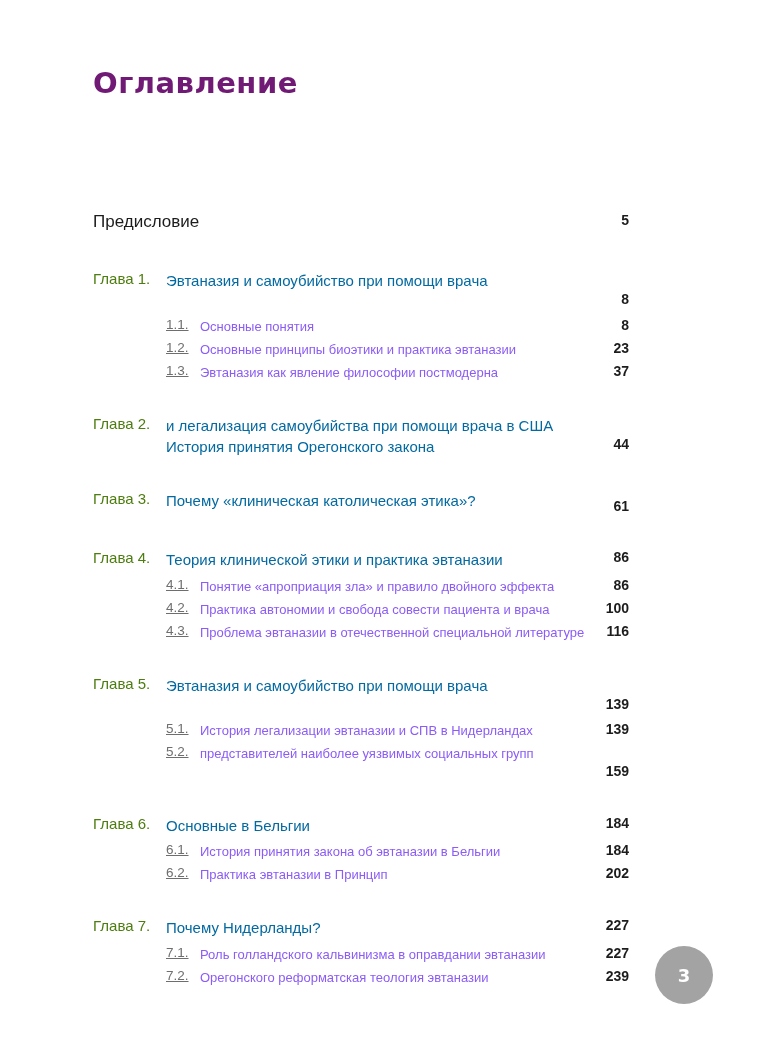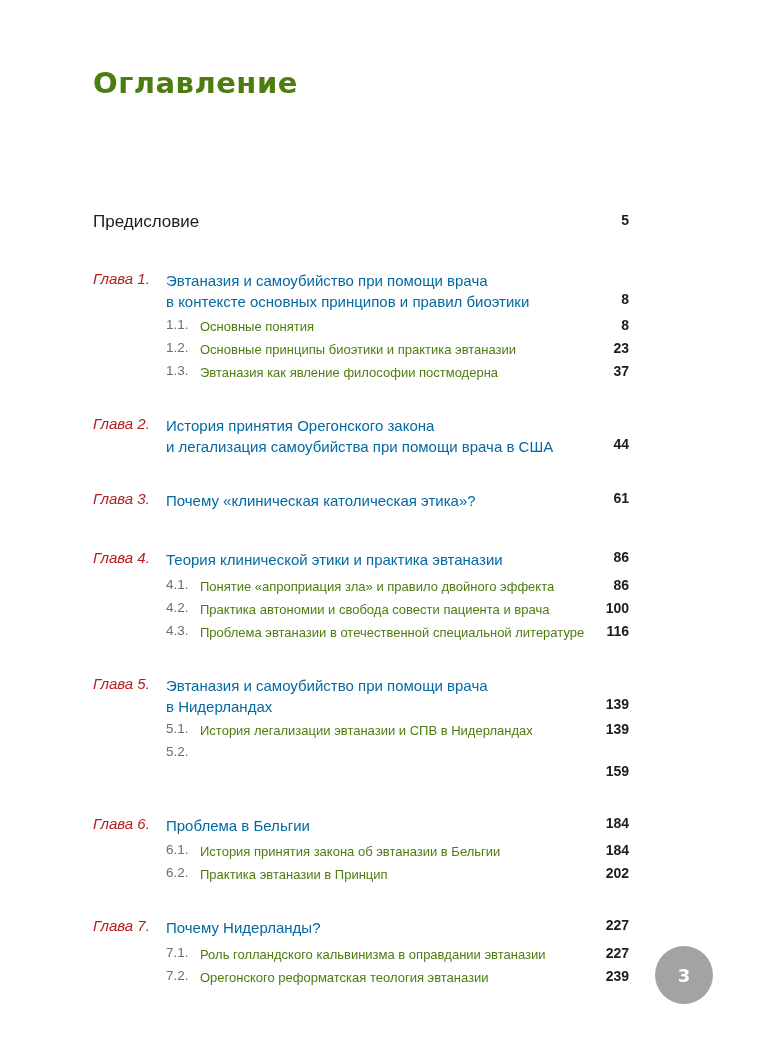"Оглавление" .title { color: #4d7c0f -> #701a75 }
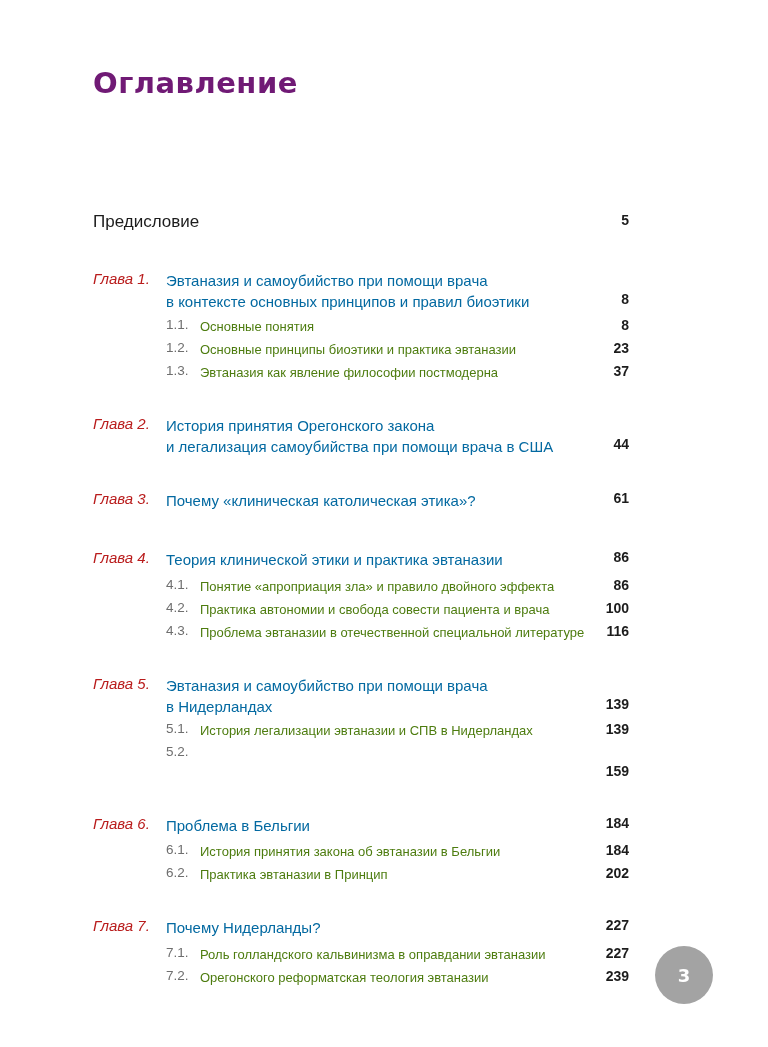"Глава 1." .ch-label { color: #b91c1c -> #4d7c0f; font-style: italic -> none }
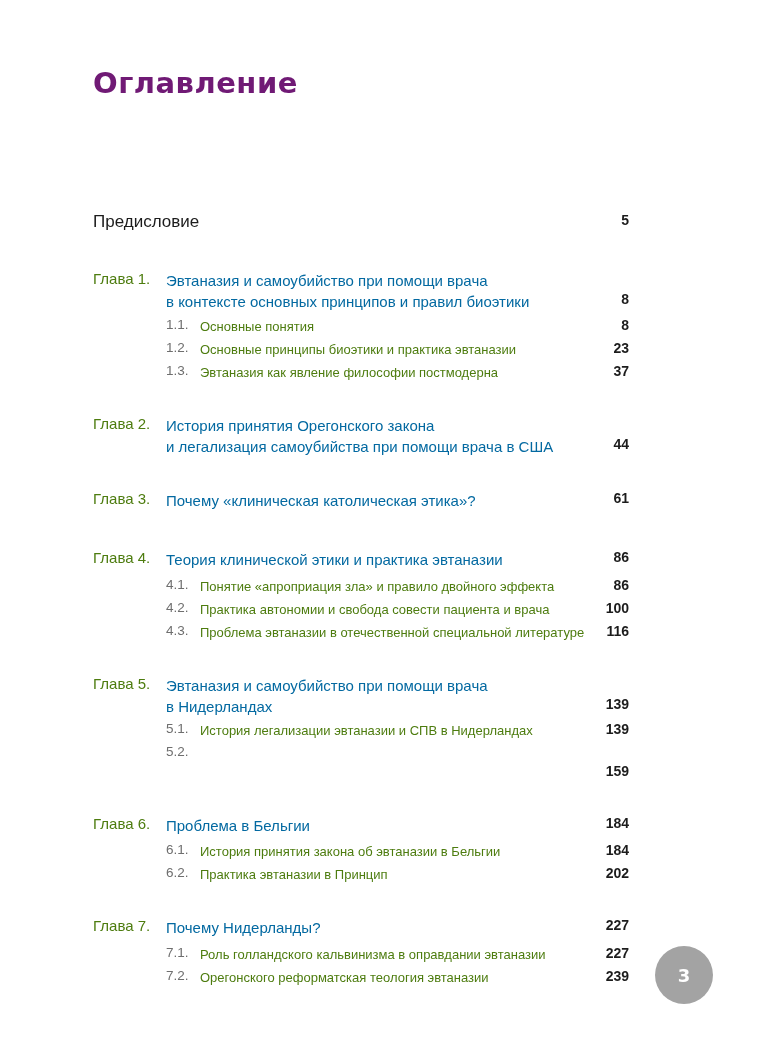"в контексте основных принципов и" div { html: <div>в контексте основных принципов и правил биоэтики</div> -> none }
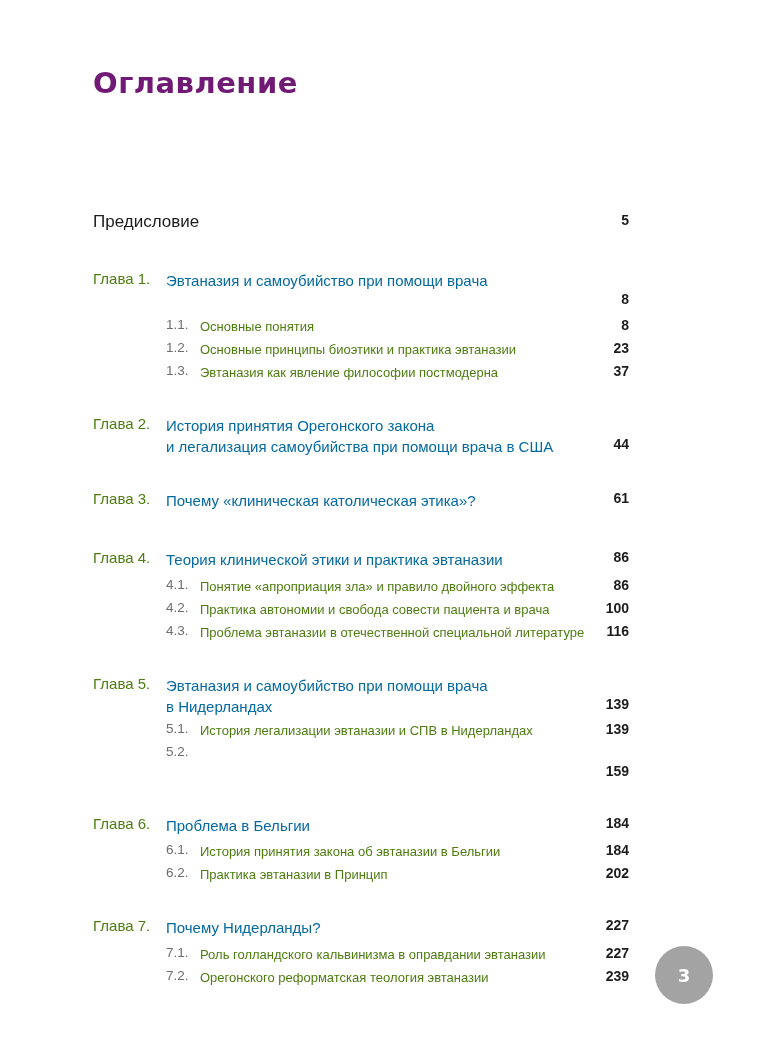"1.1." .sec-num { text-decoration: none -> underline }
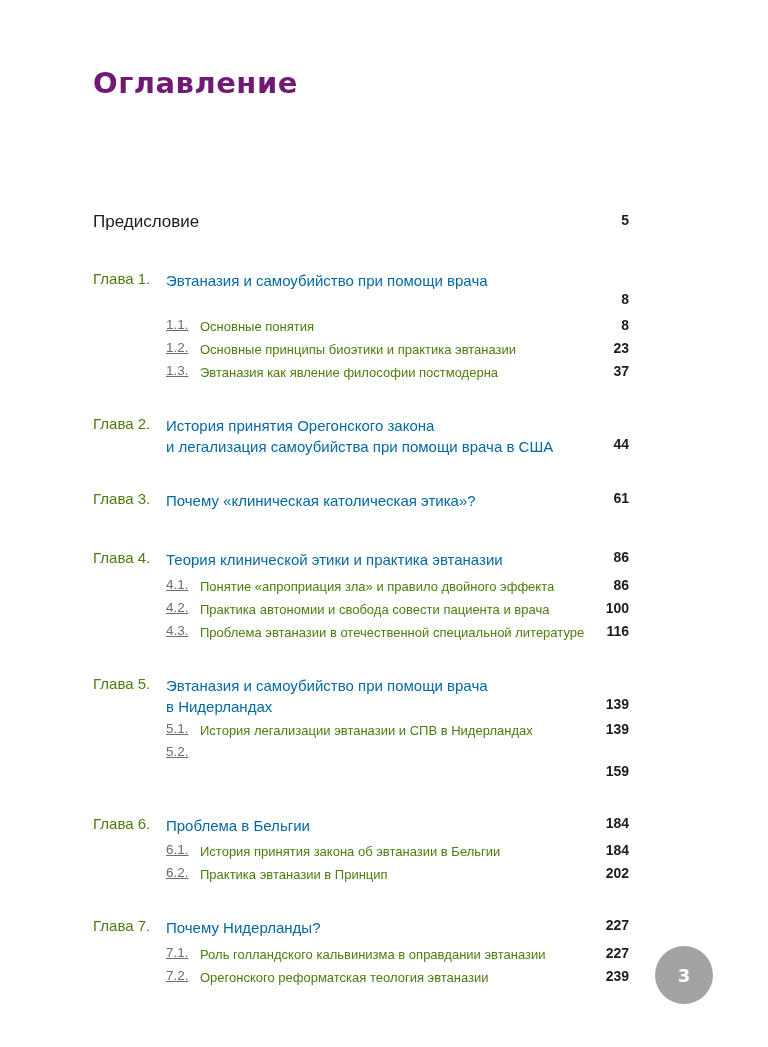"Основные понятия" .sec-title { color: #4d7c0f -> #8b5cf6 }
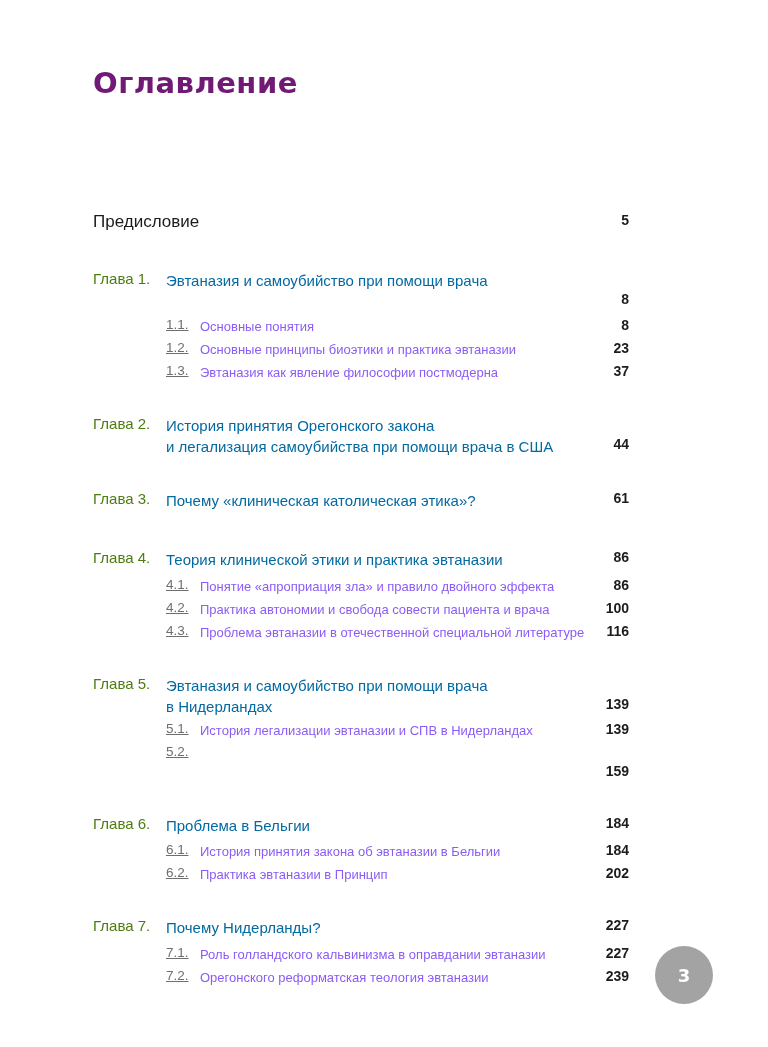"История принятия Орегонского закона" div { order: before "и легализация самоубийства при помощи" -> after "и легализация самоубийства при помощи" }
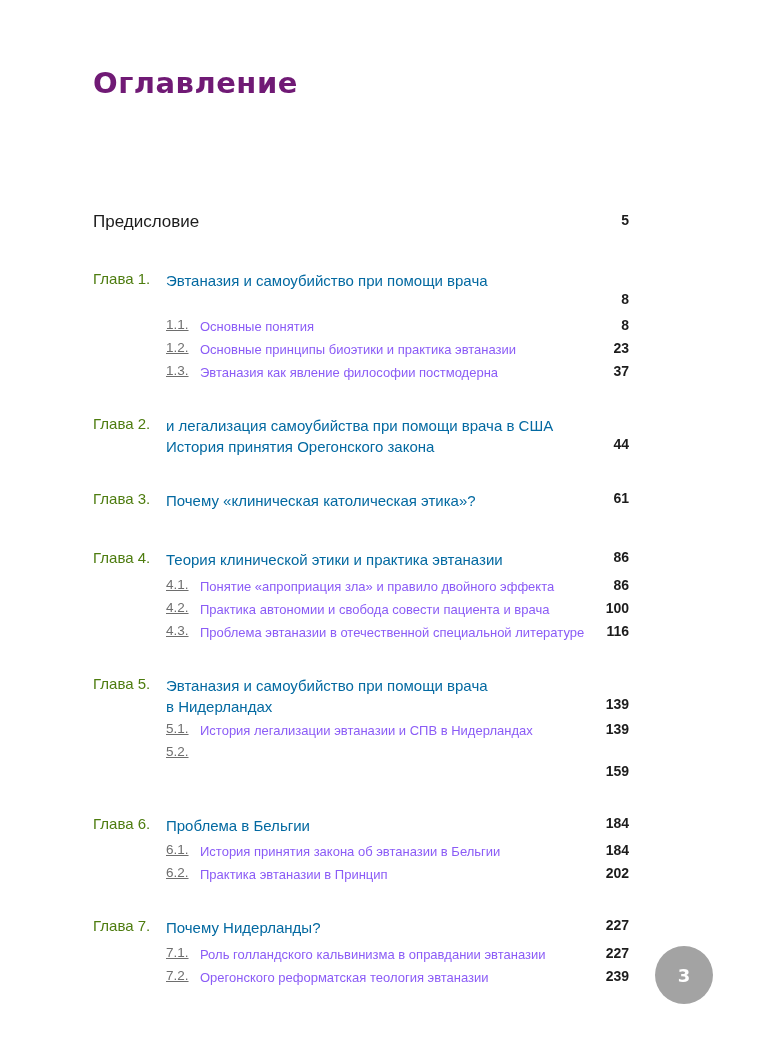"61" span.page { top: 0px -> 8px }
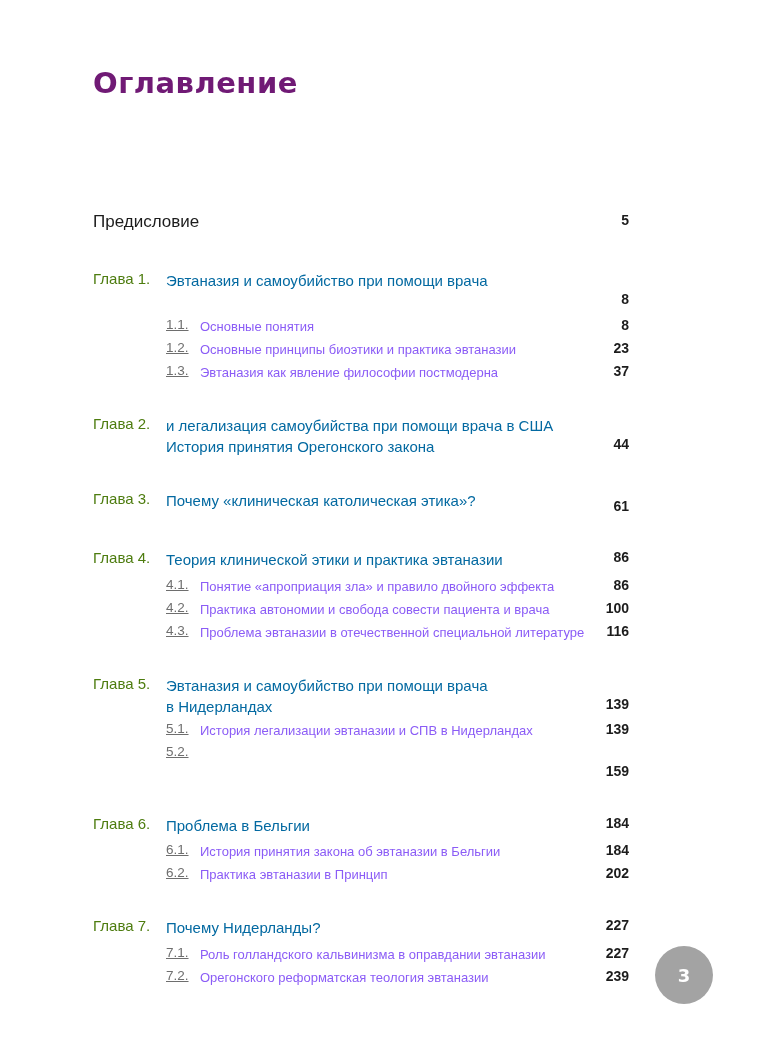"в Нидерландах" div { html: <div>в Нидерландах</div> -> none }
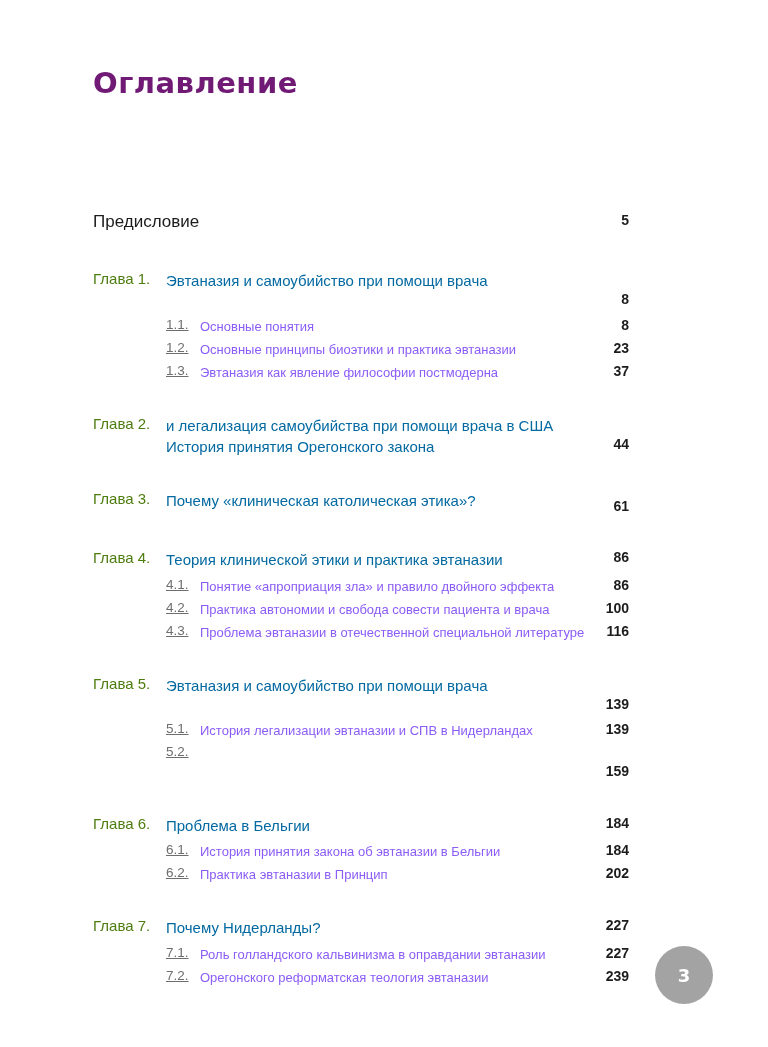"представителей наиболее уязвимых" div { html: none -> <div>представителей наиболее уязвимых социальных групп</div> }
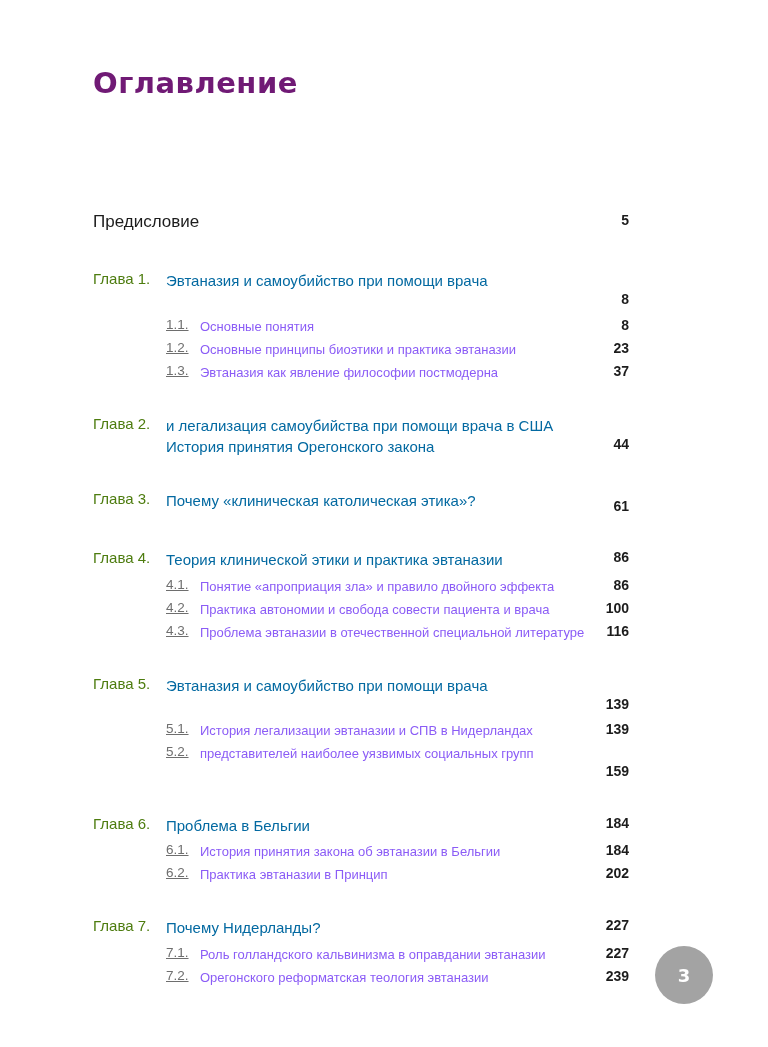"Проблема в Бельгии" div { text: Проблема -> Основные }
